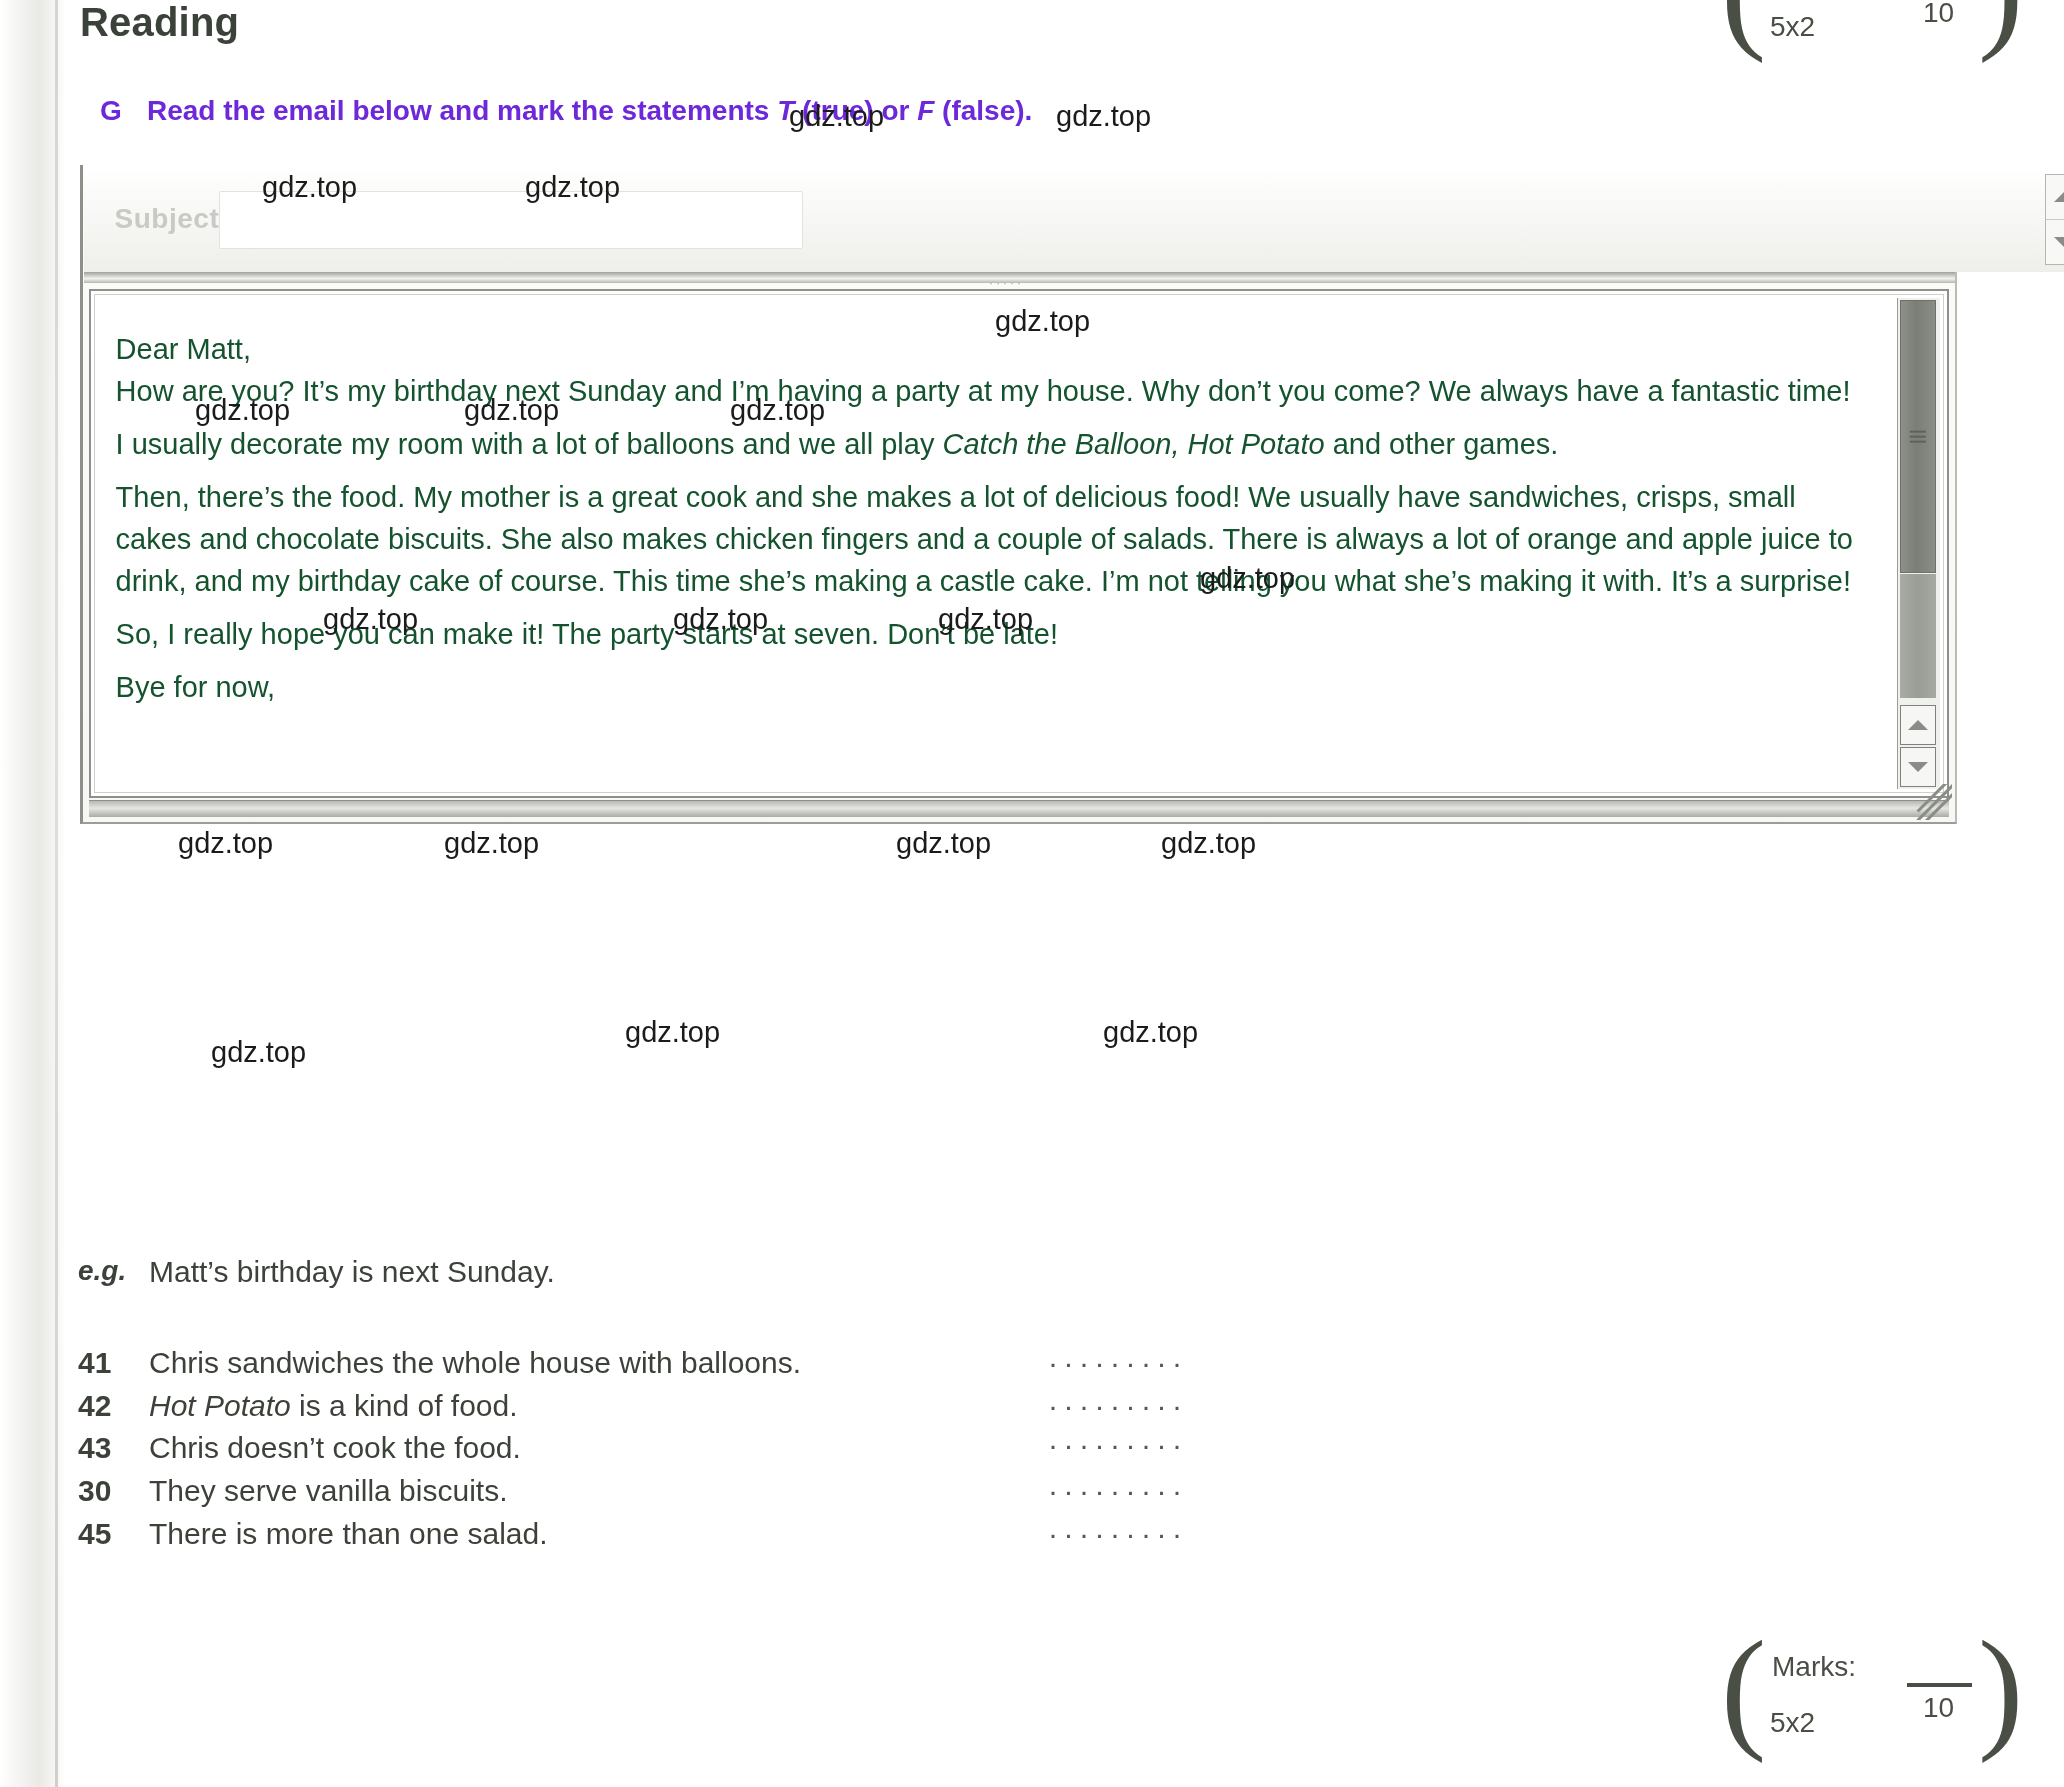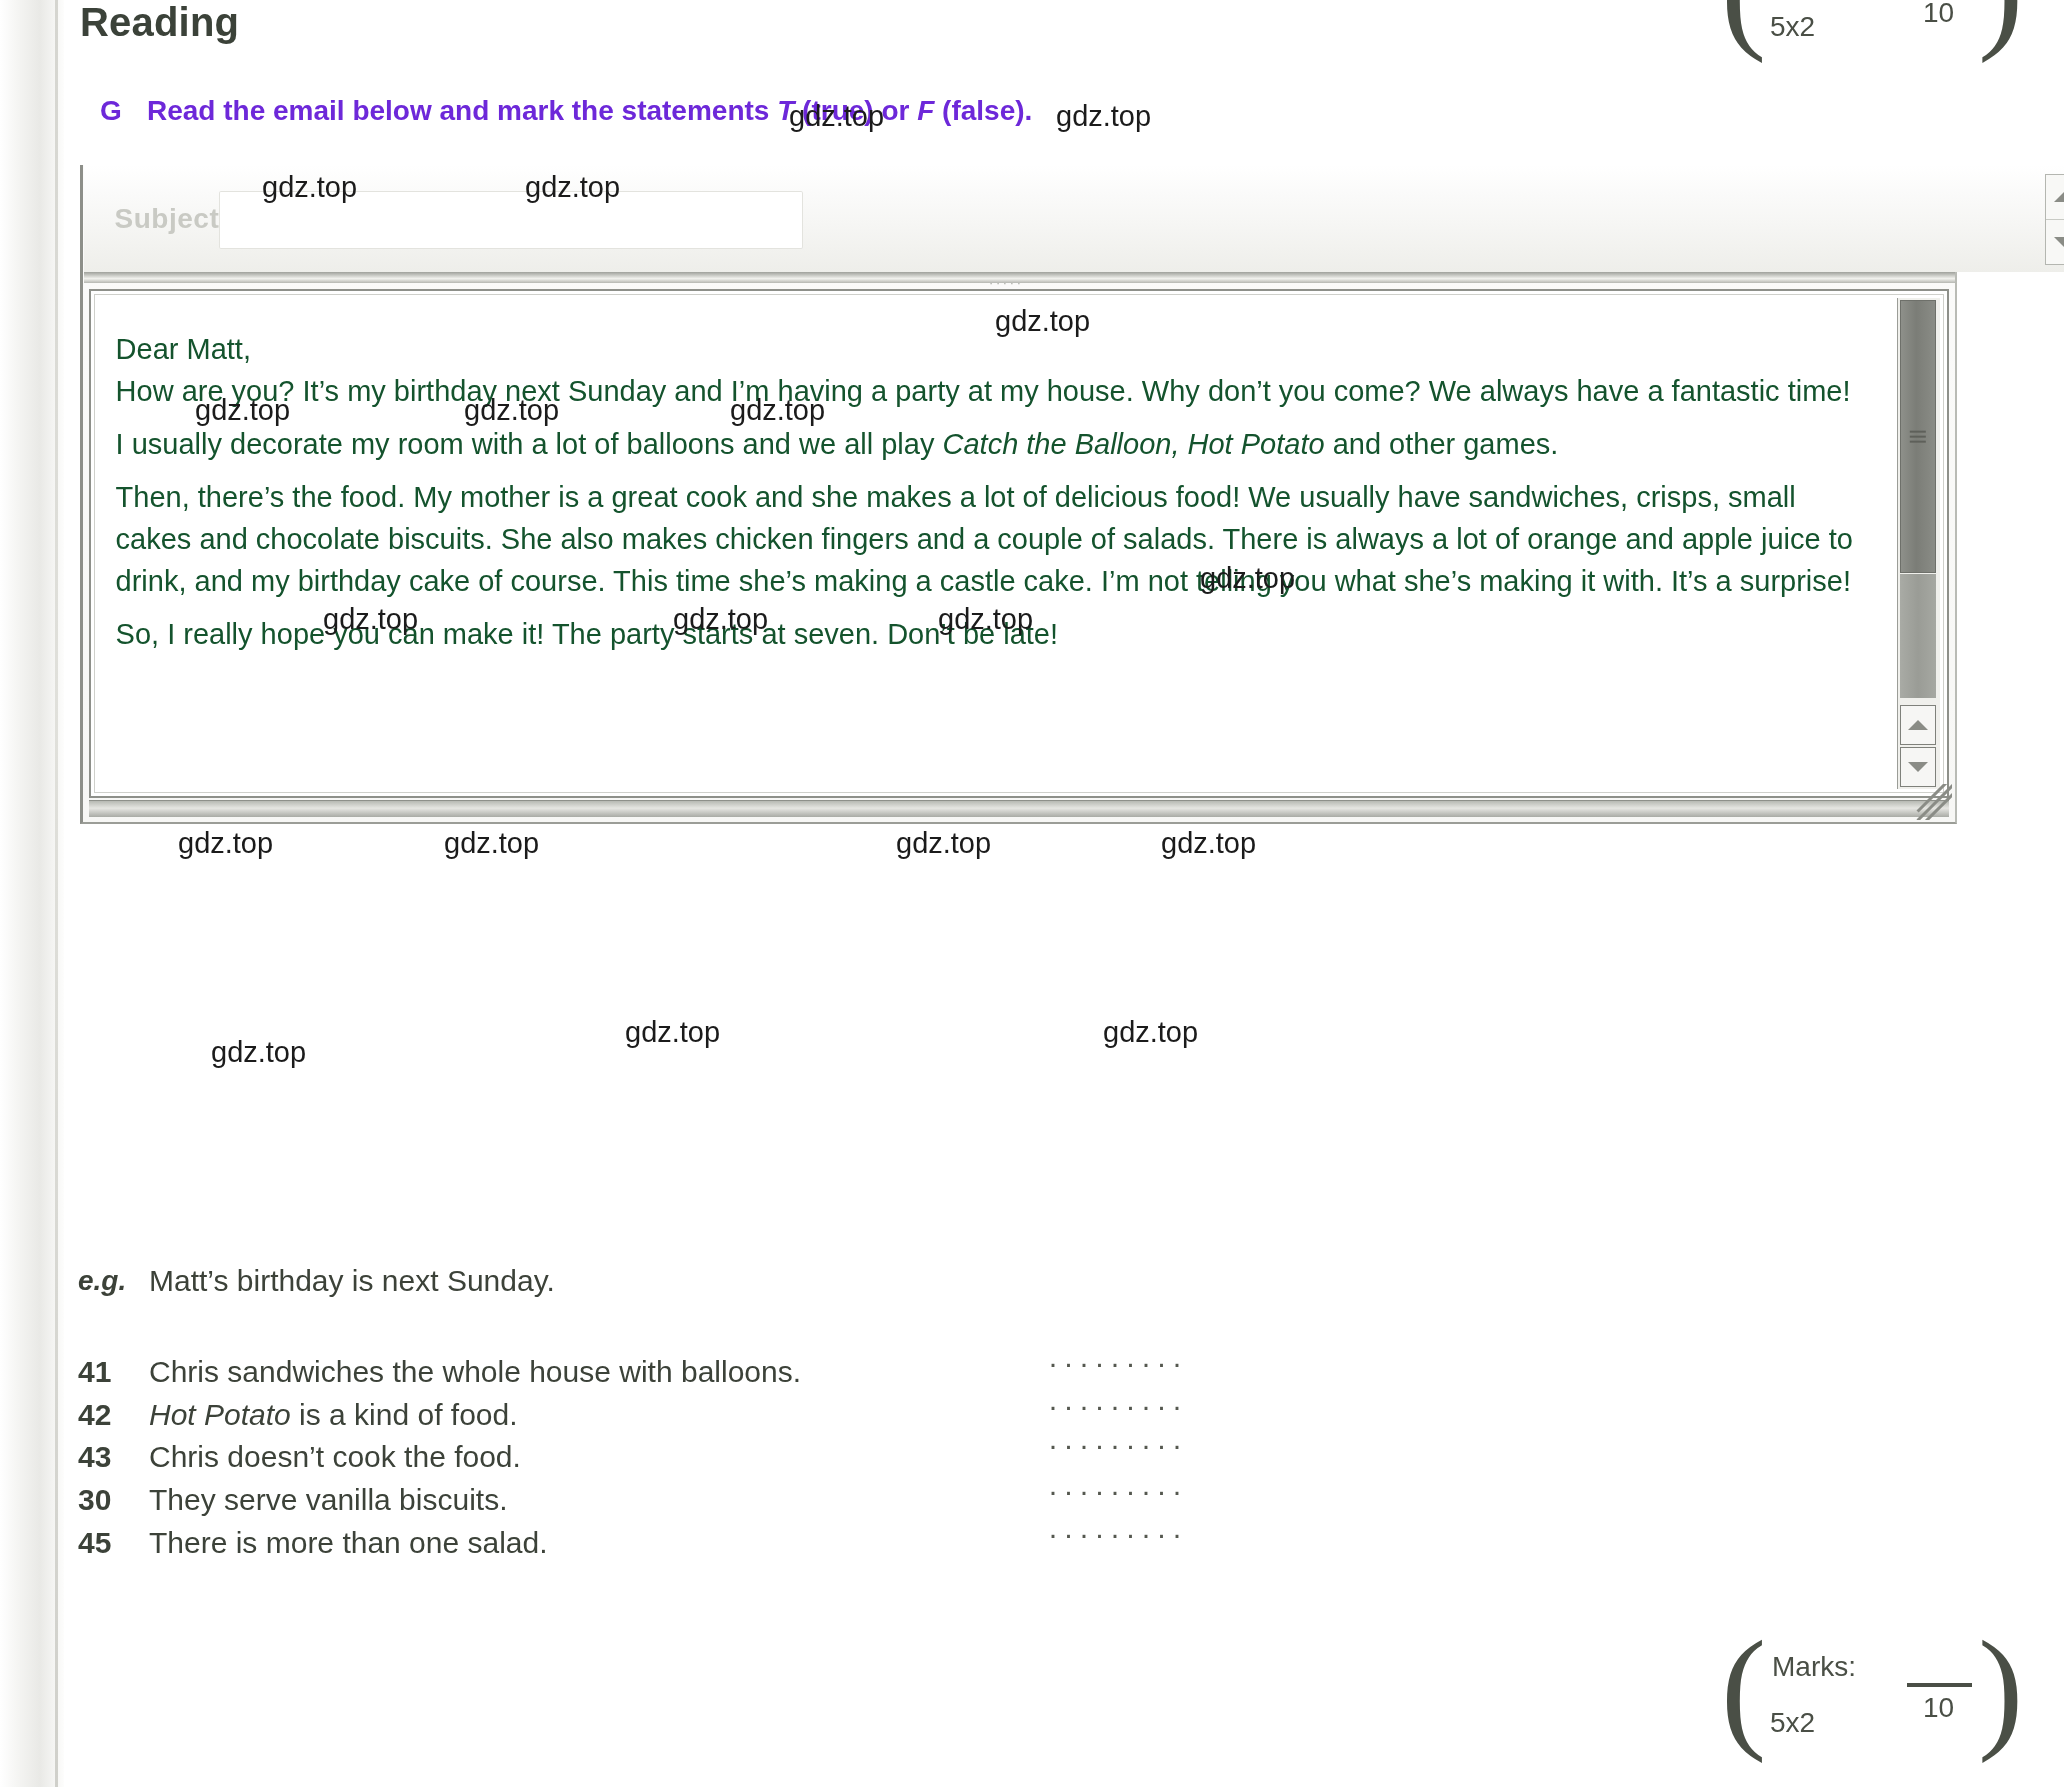"Bye for now," p.tight { html: none -> <p>Bye for now,</p> }
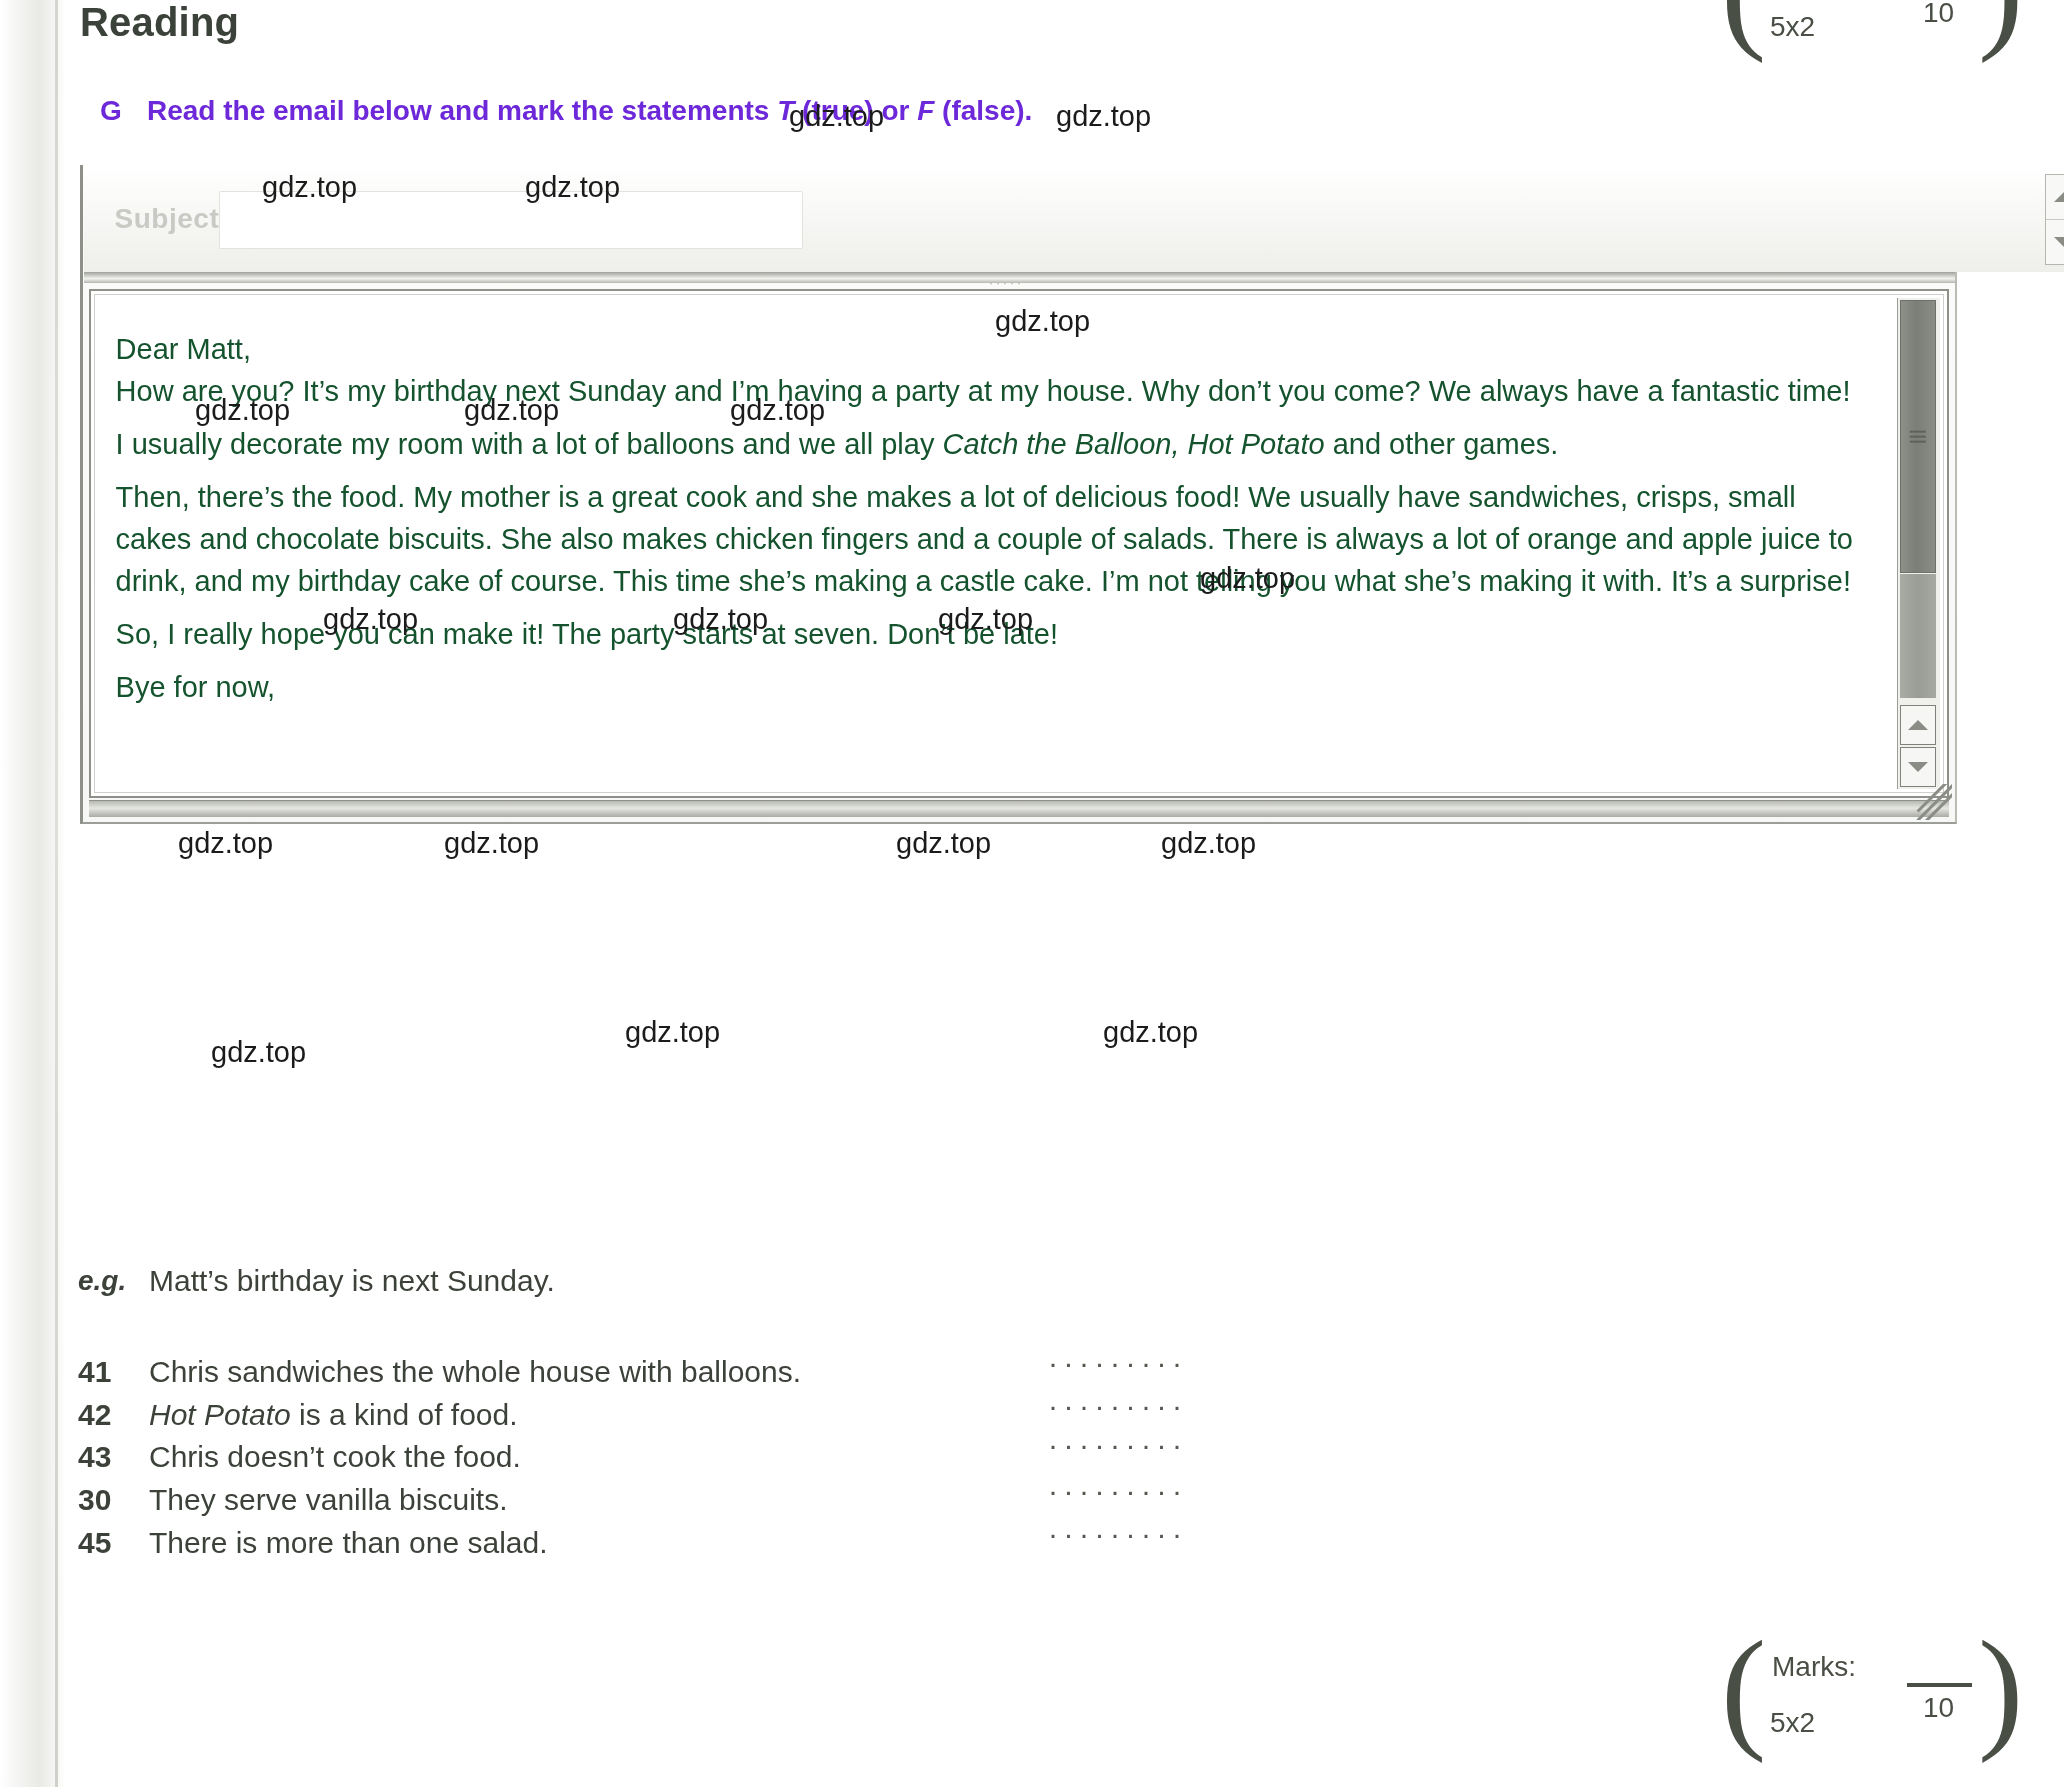"e.g." .q-row { align-items: center -> flex-start }
